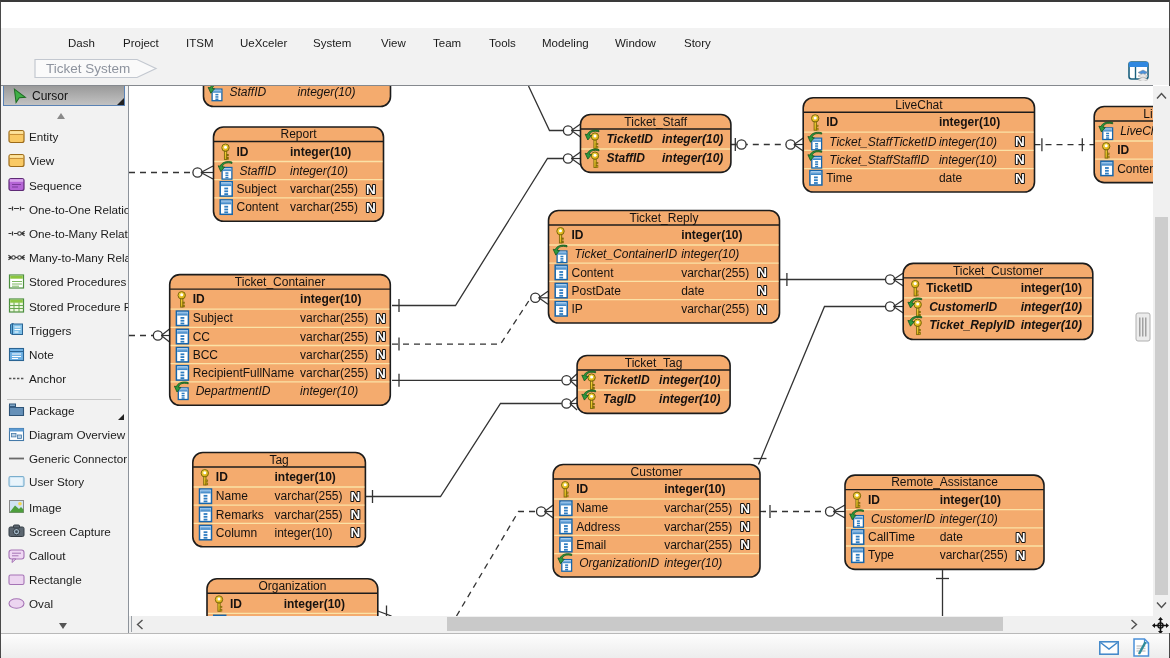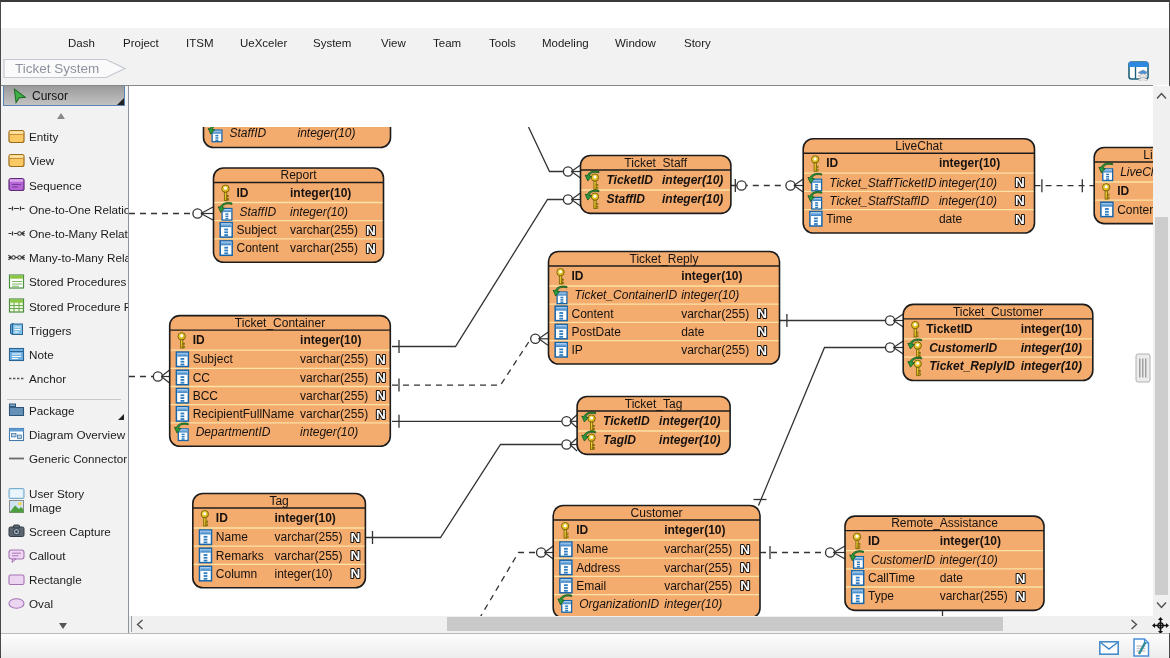"Ticket System" #crumbbar { padding-left: none -> 31px }
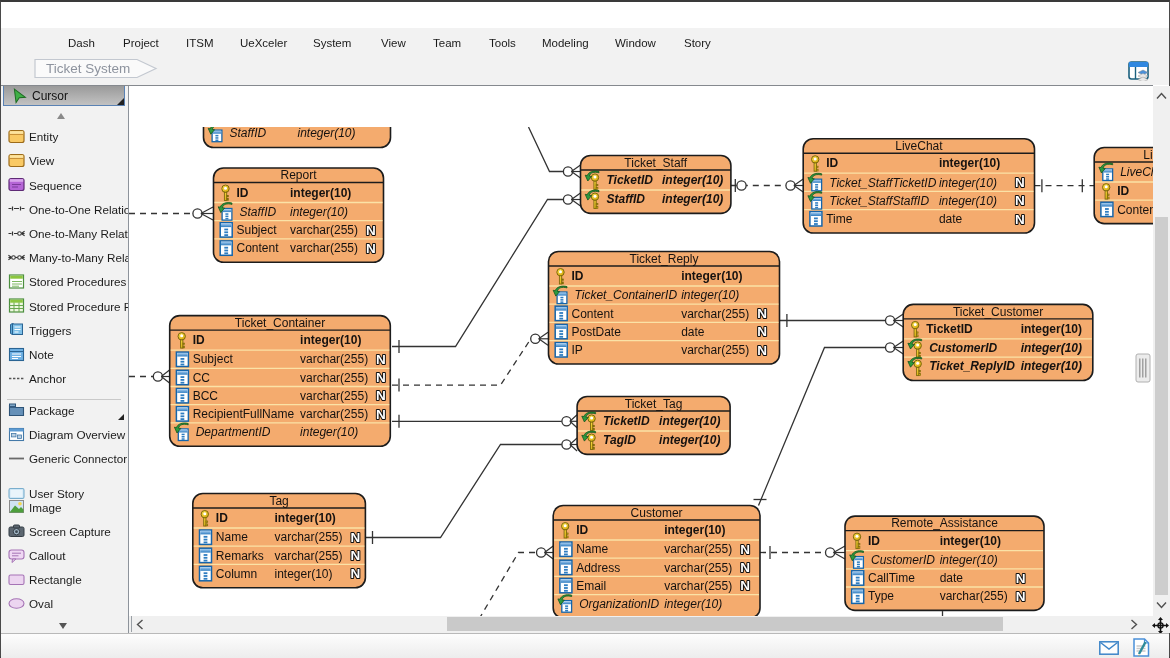"StaffID" #canvas { margin-top: 41px -> none }
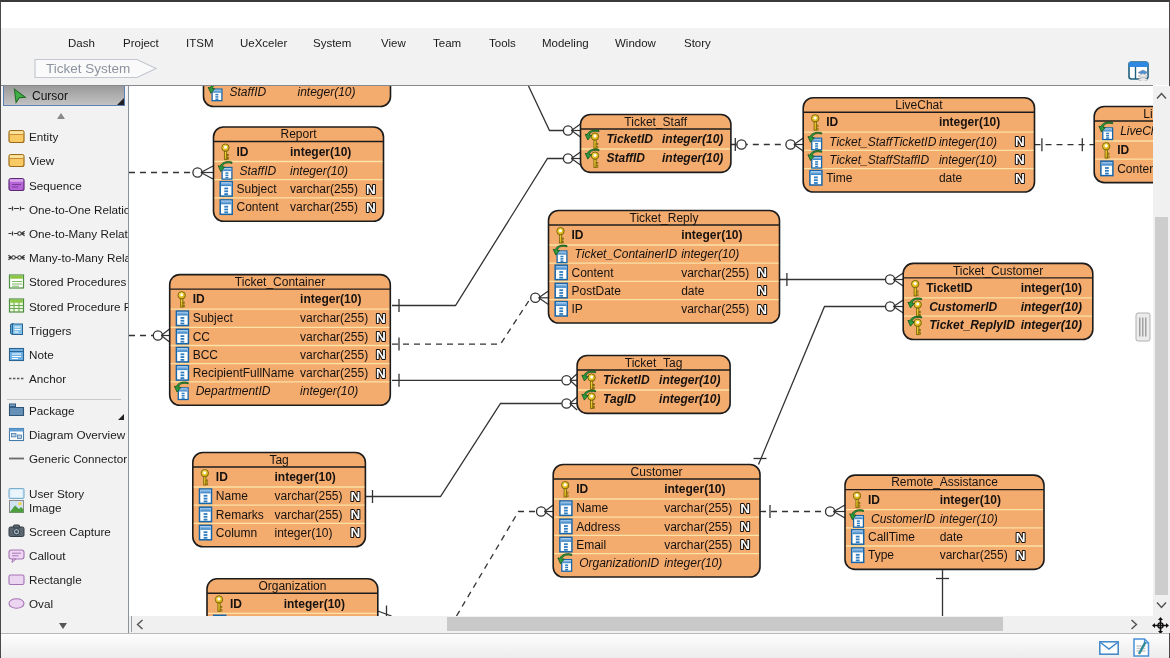"User Story" div.si { top: 396px -> 384px }
